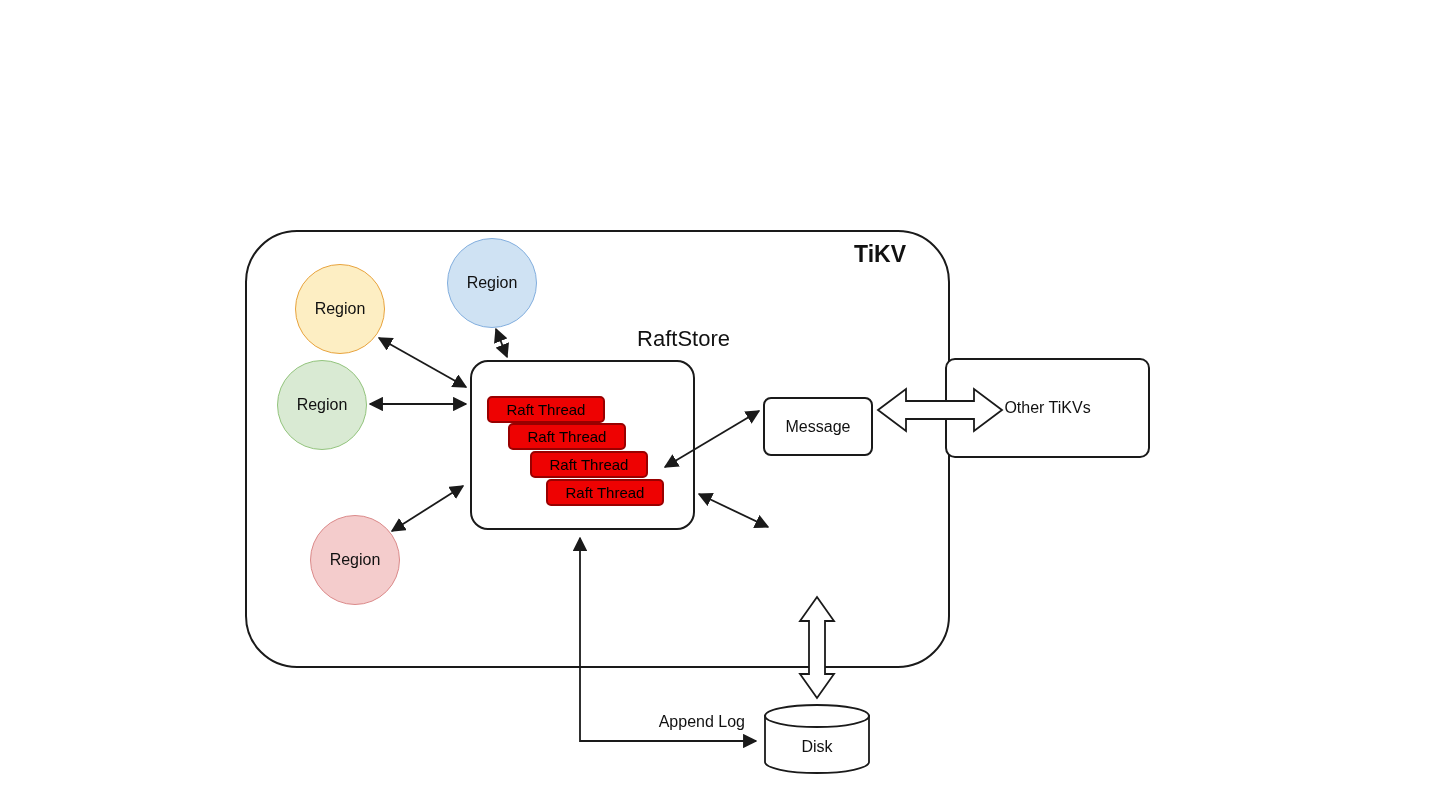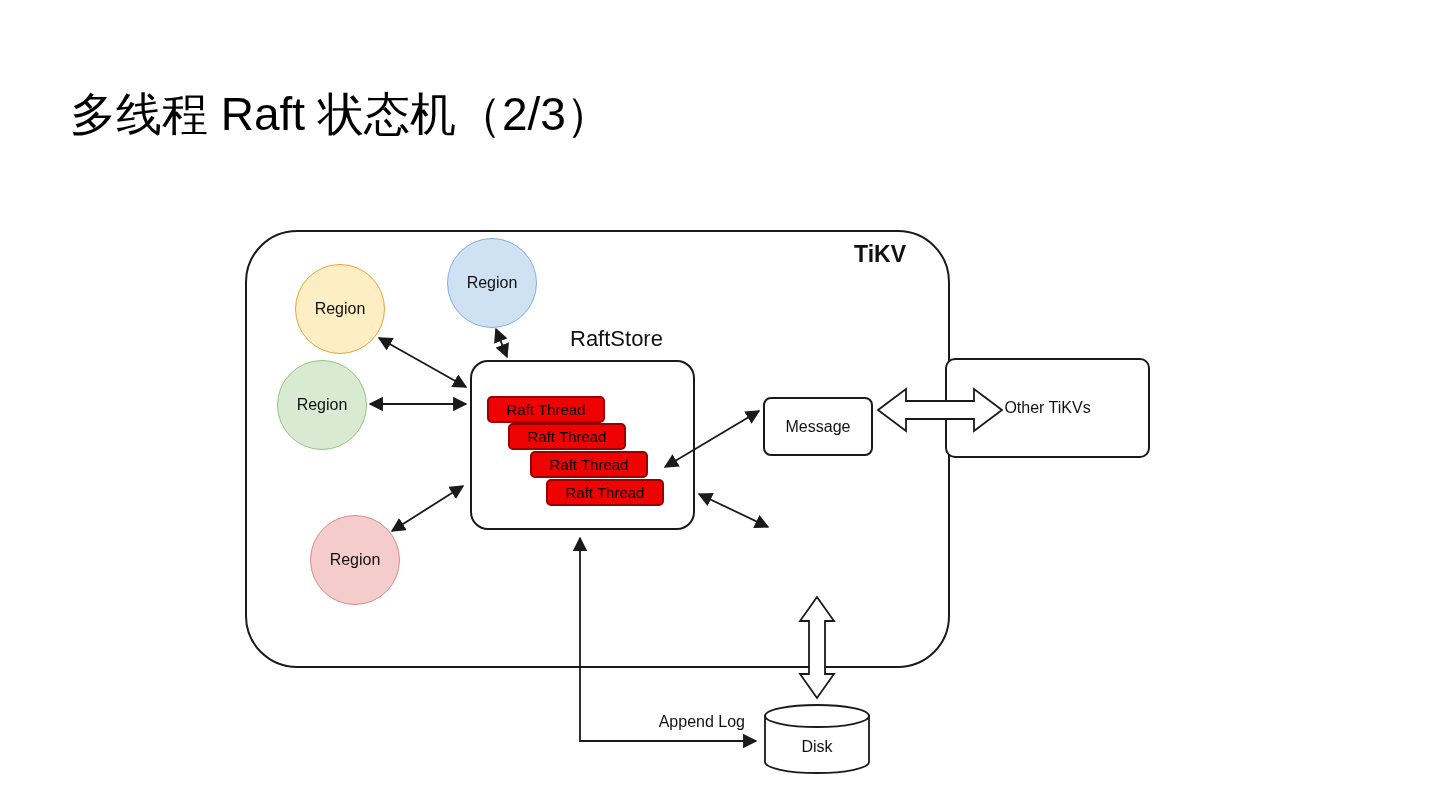"多线程 Raft 状态机（2/3）" div.title { html: <div>多线程 Raft 状态机（2/3）</div> -> none }
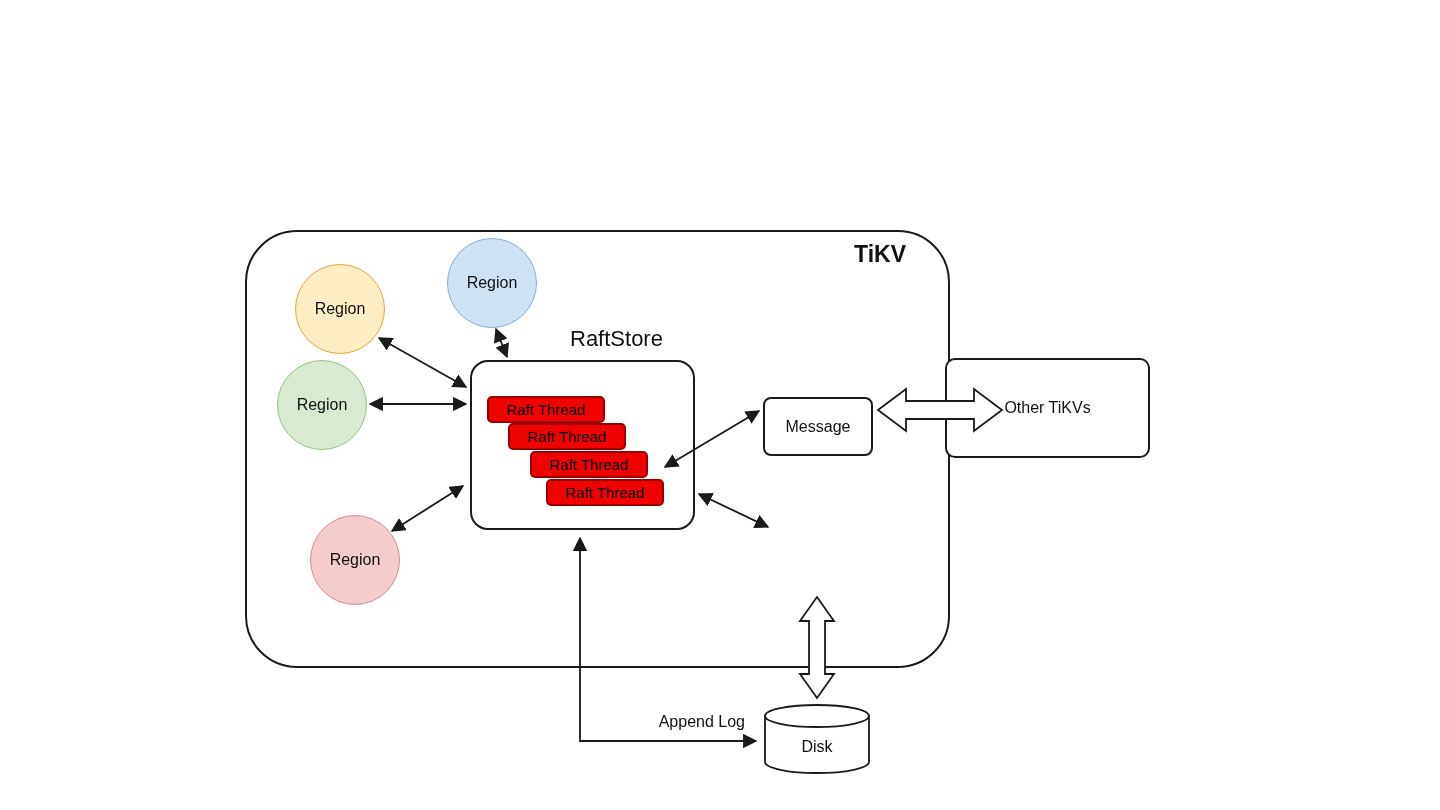"RaftStore" .raftstore-label { text-align: left -> right }
